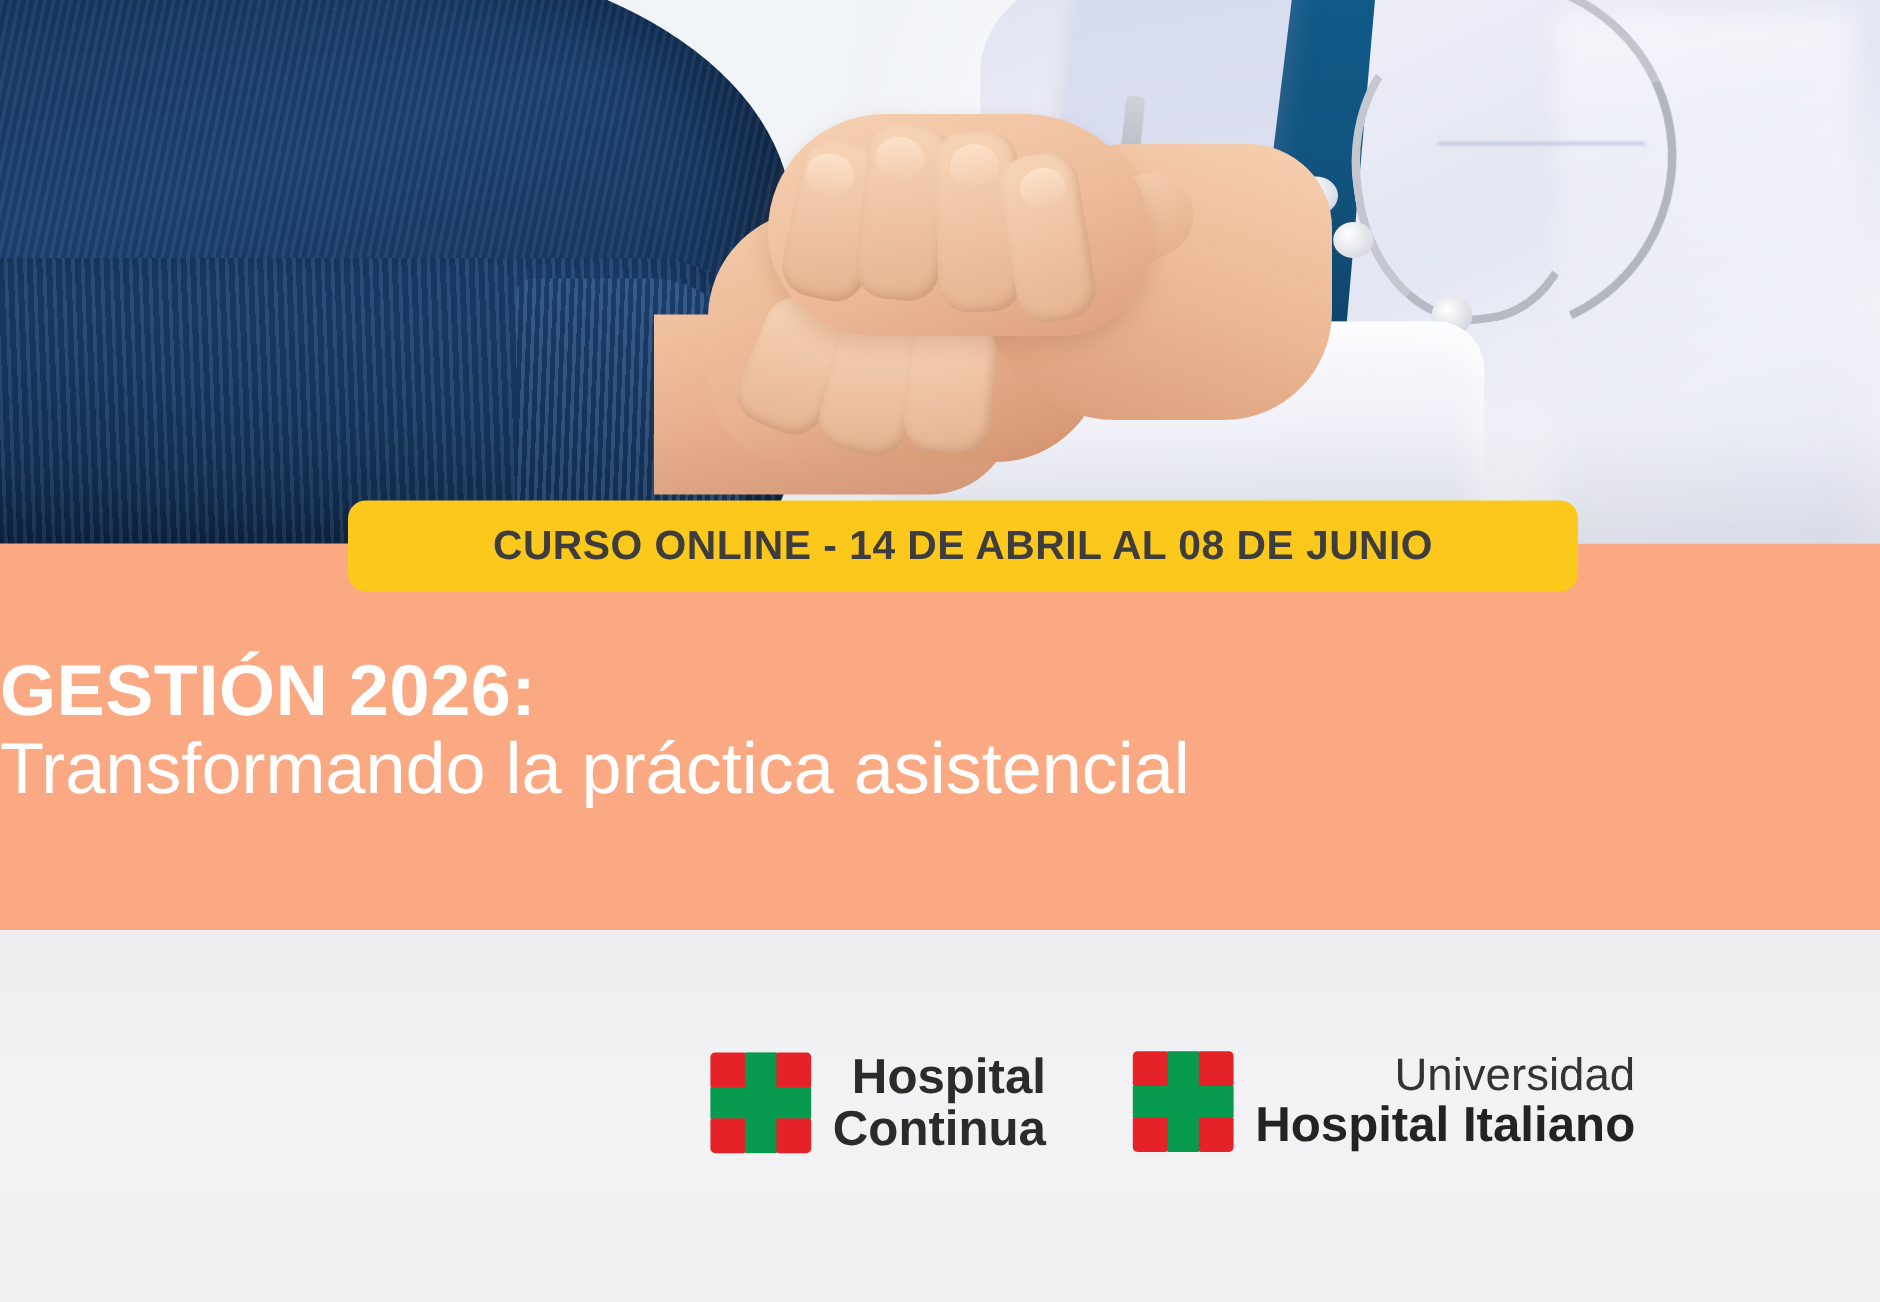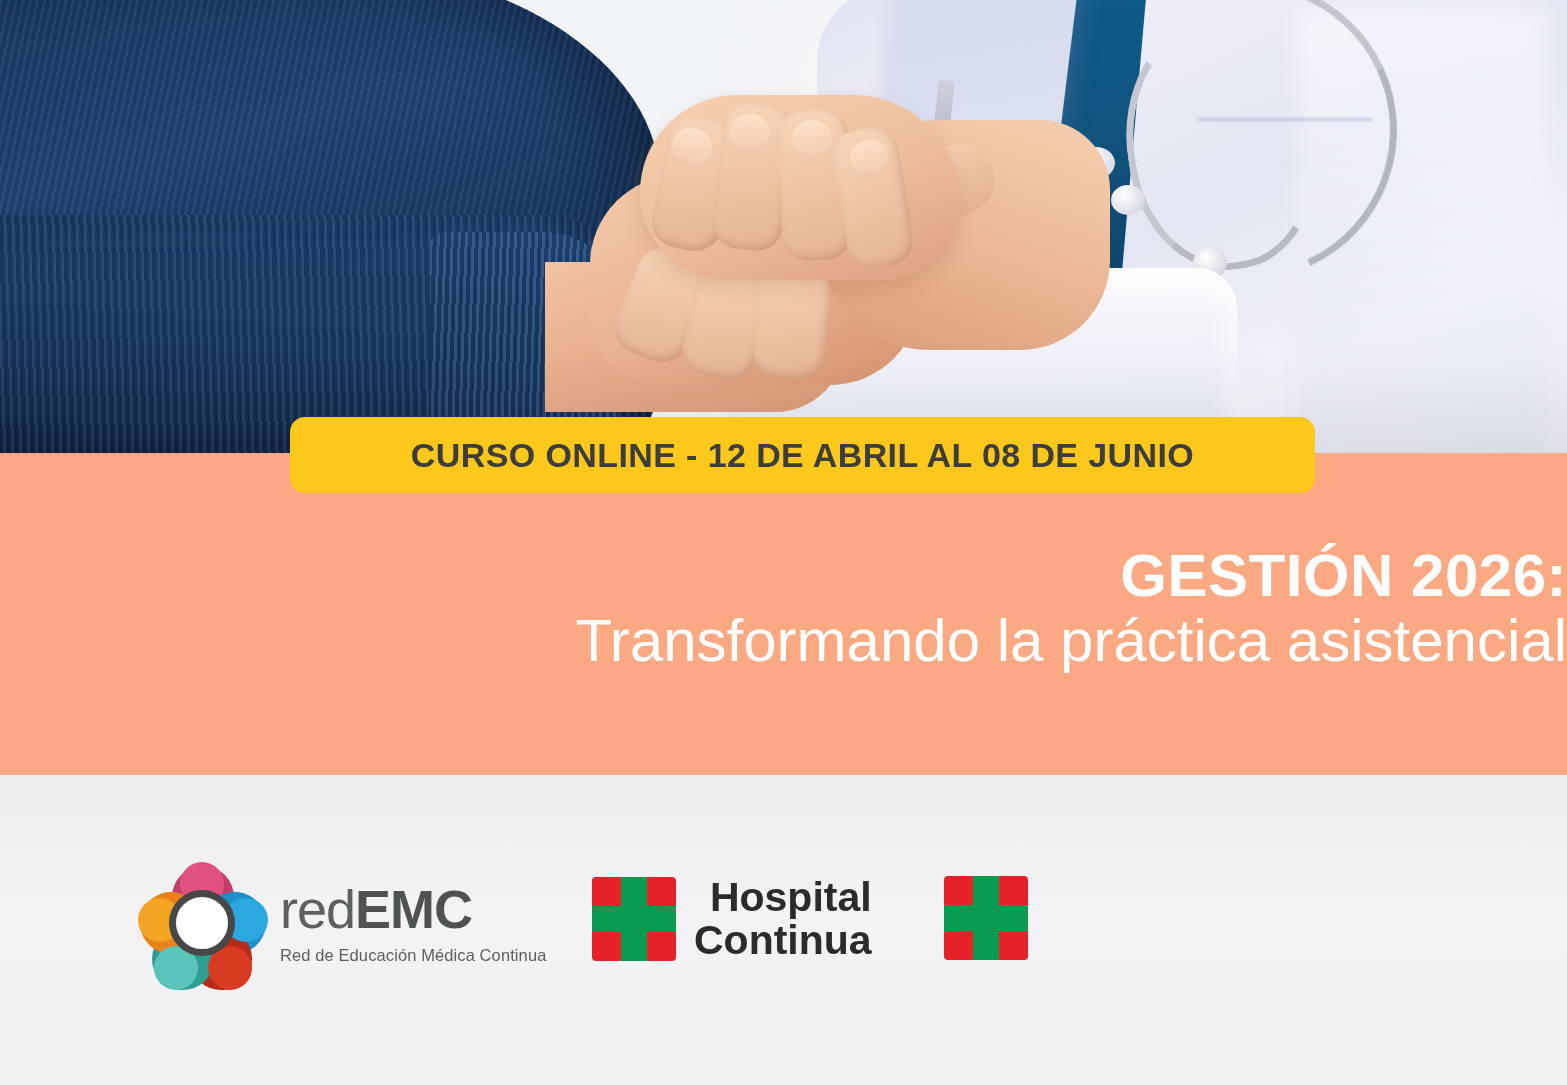"CURSO ONLINE - 12 DE" div.badge-text { text: 12 -> 14 }
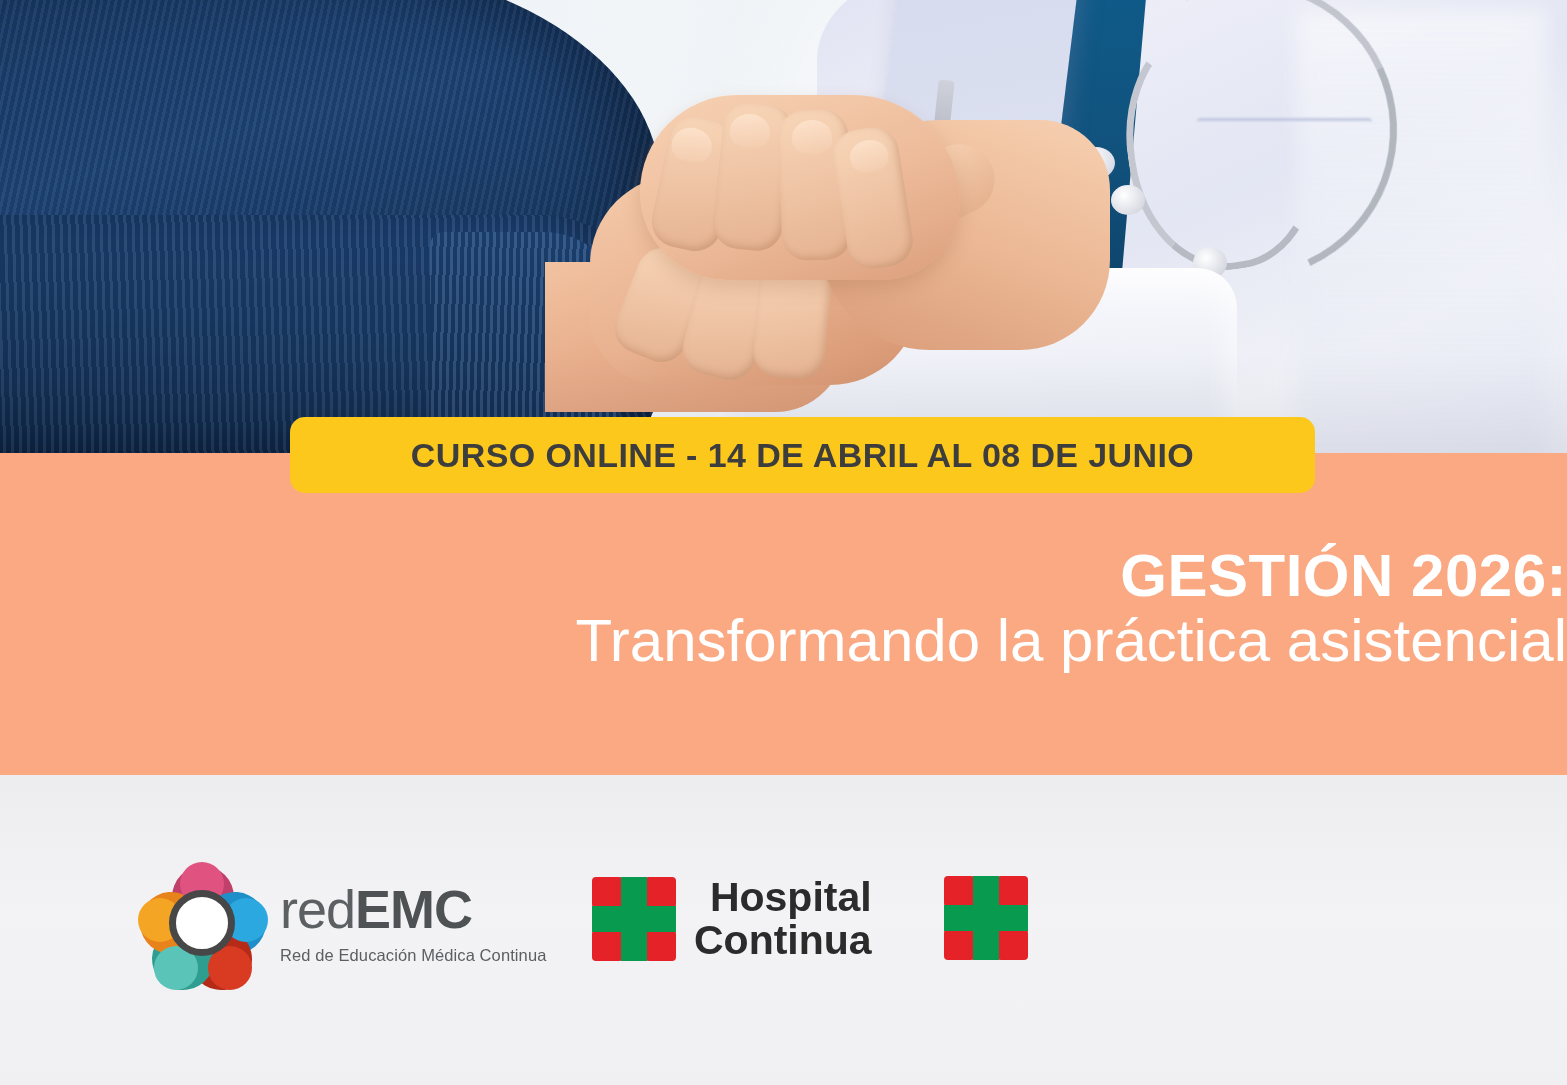"GESTIÓN 2026:" .title-block { text-align: right -> left }
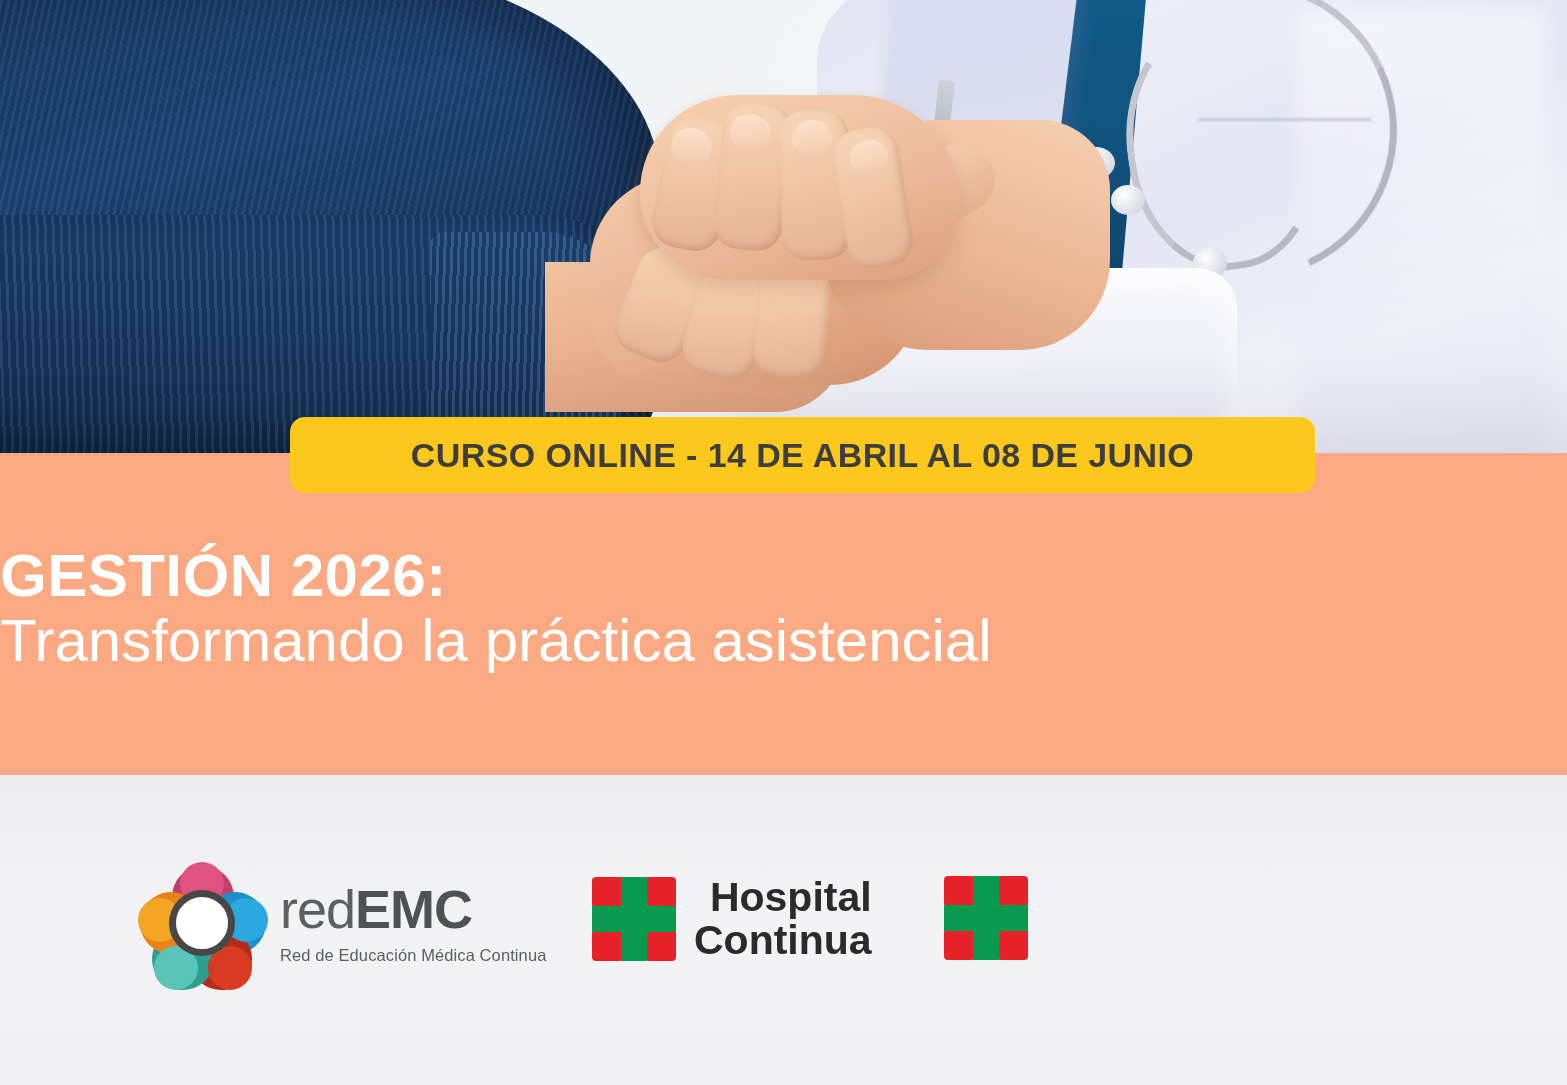"redEMC" div.redemc { html: <div> <div> <div></div> <div></div> <div></div> <div></div> <div></div> <div></div> <div></div> <div></div> <div></div> <div></div> <div></div> </div> <div> <div><span>red</span><b>EMC</b></div> <div>Red de Educación Médica Continua</div> </div> </div> -> none }
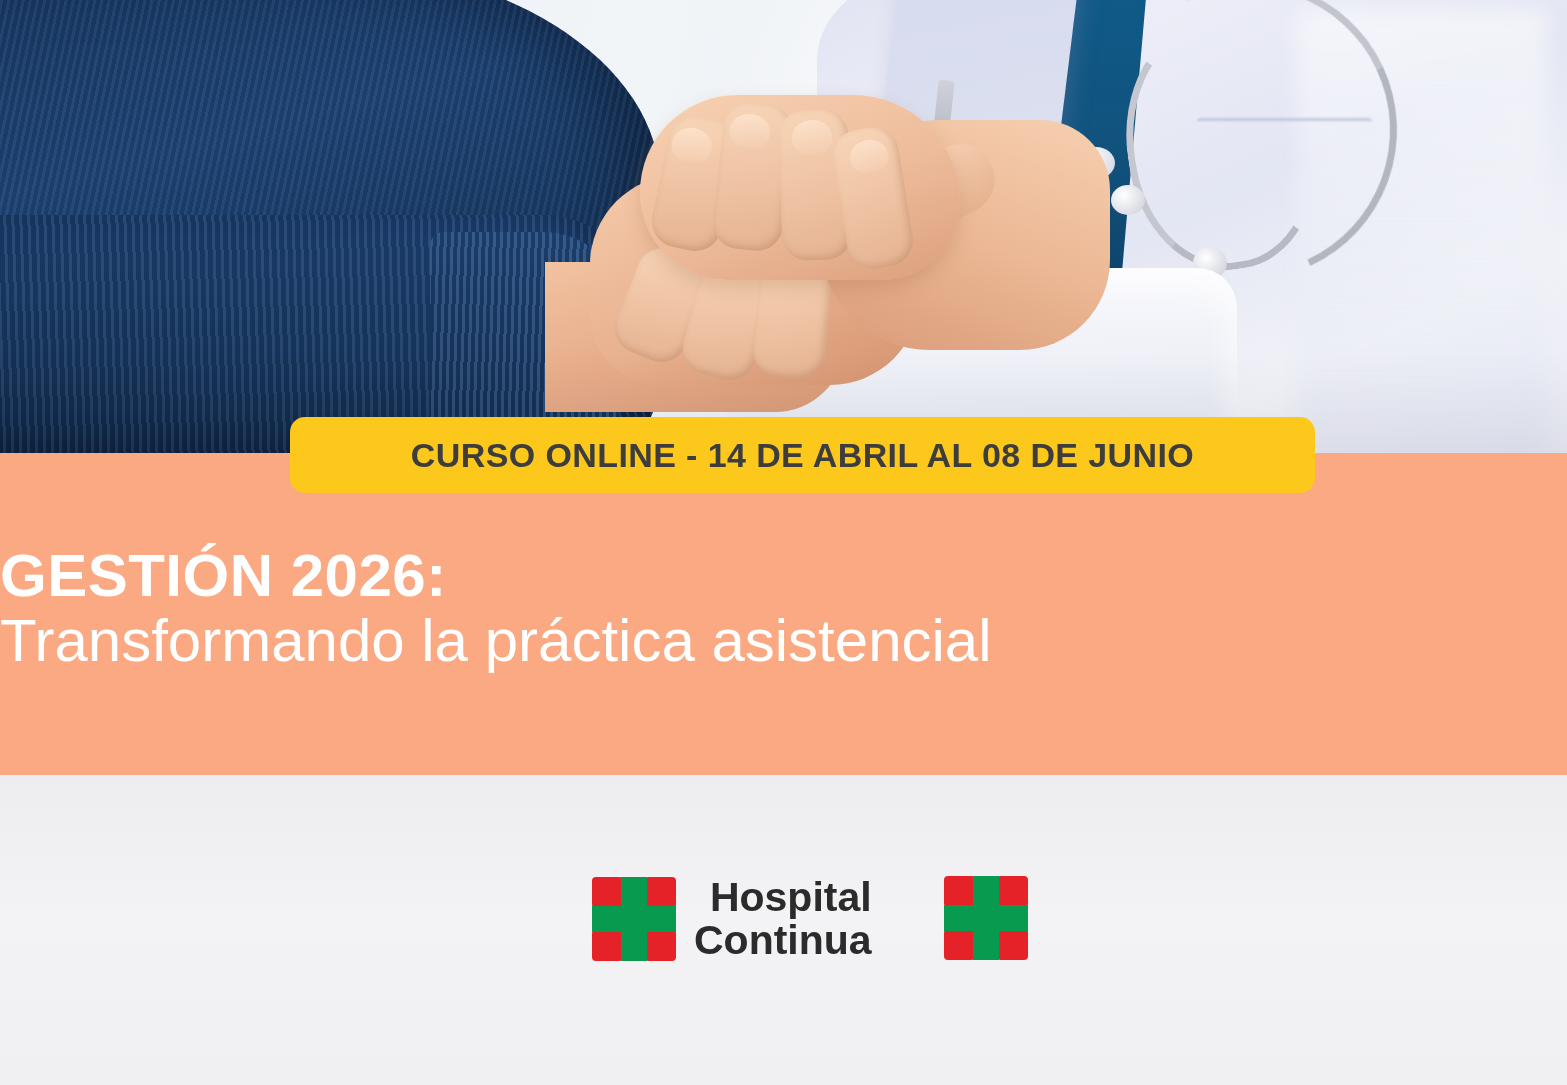"Universidad" div.hosp-txt { html: none -> <div> <div>Universidad</div> <div>Hospital Italiano</div> </div> }
